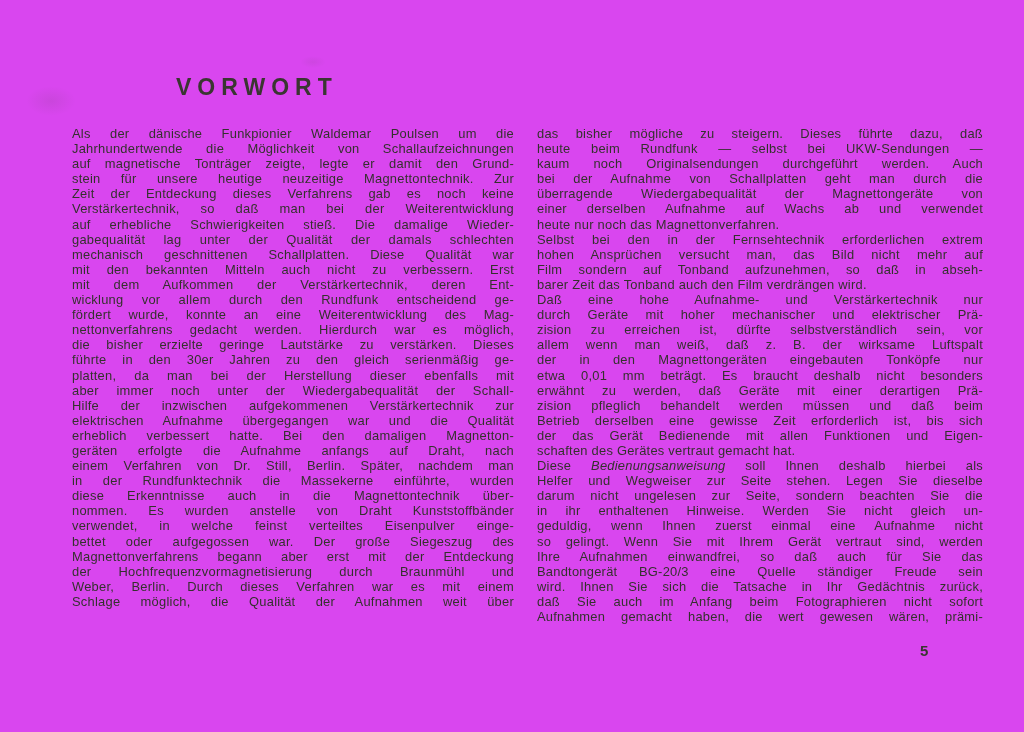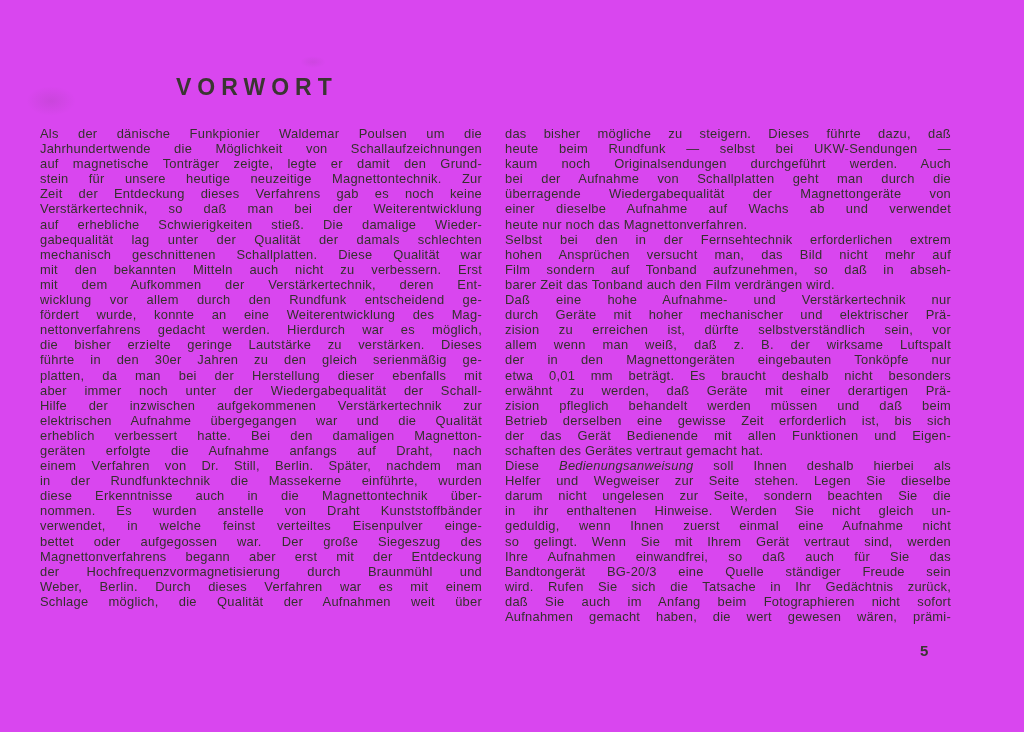"Als der dänische Funkpionier Waldemar" .columns { left: 40px -> 72px }
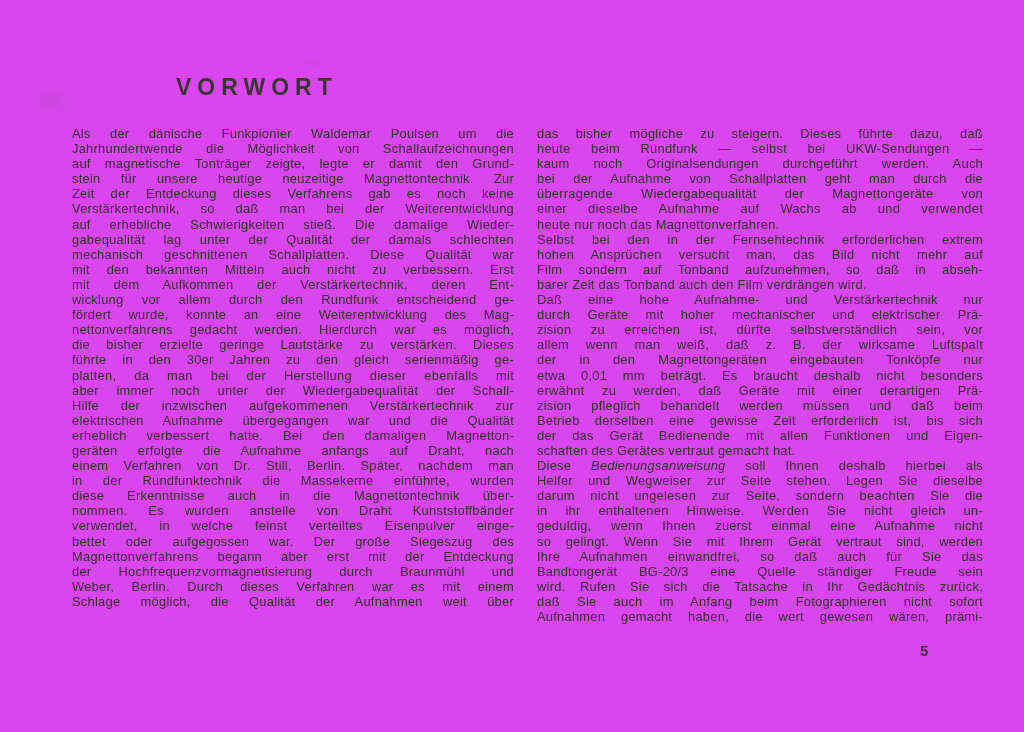"einer dieselbe Aufnahme auf Wachs" div.line { text: dieselbe -> derselben }
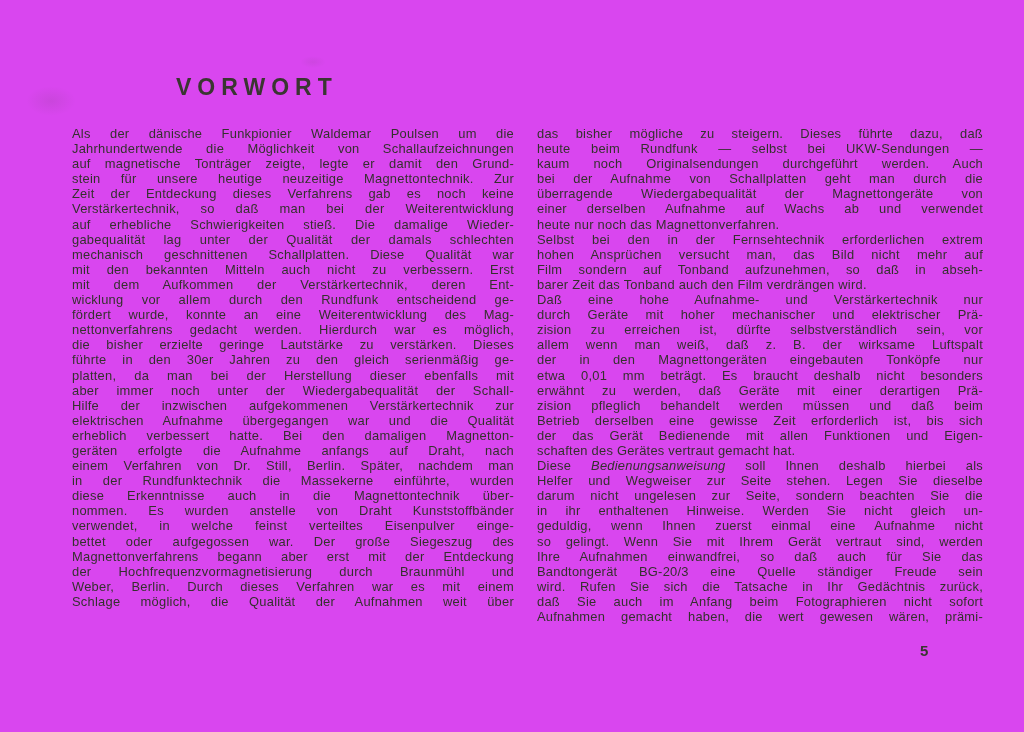"wird. Rufen Sie sich die" div.line { text: Rufen -> Ihnen }
